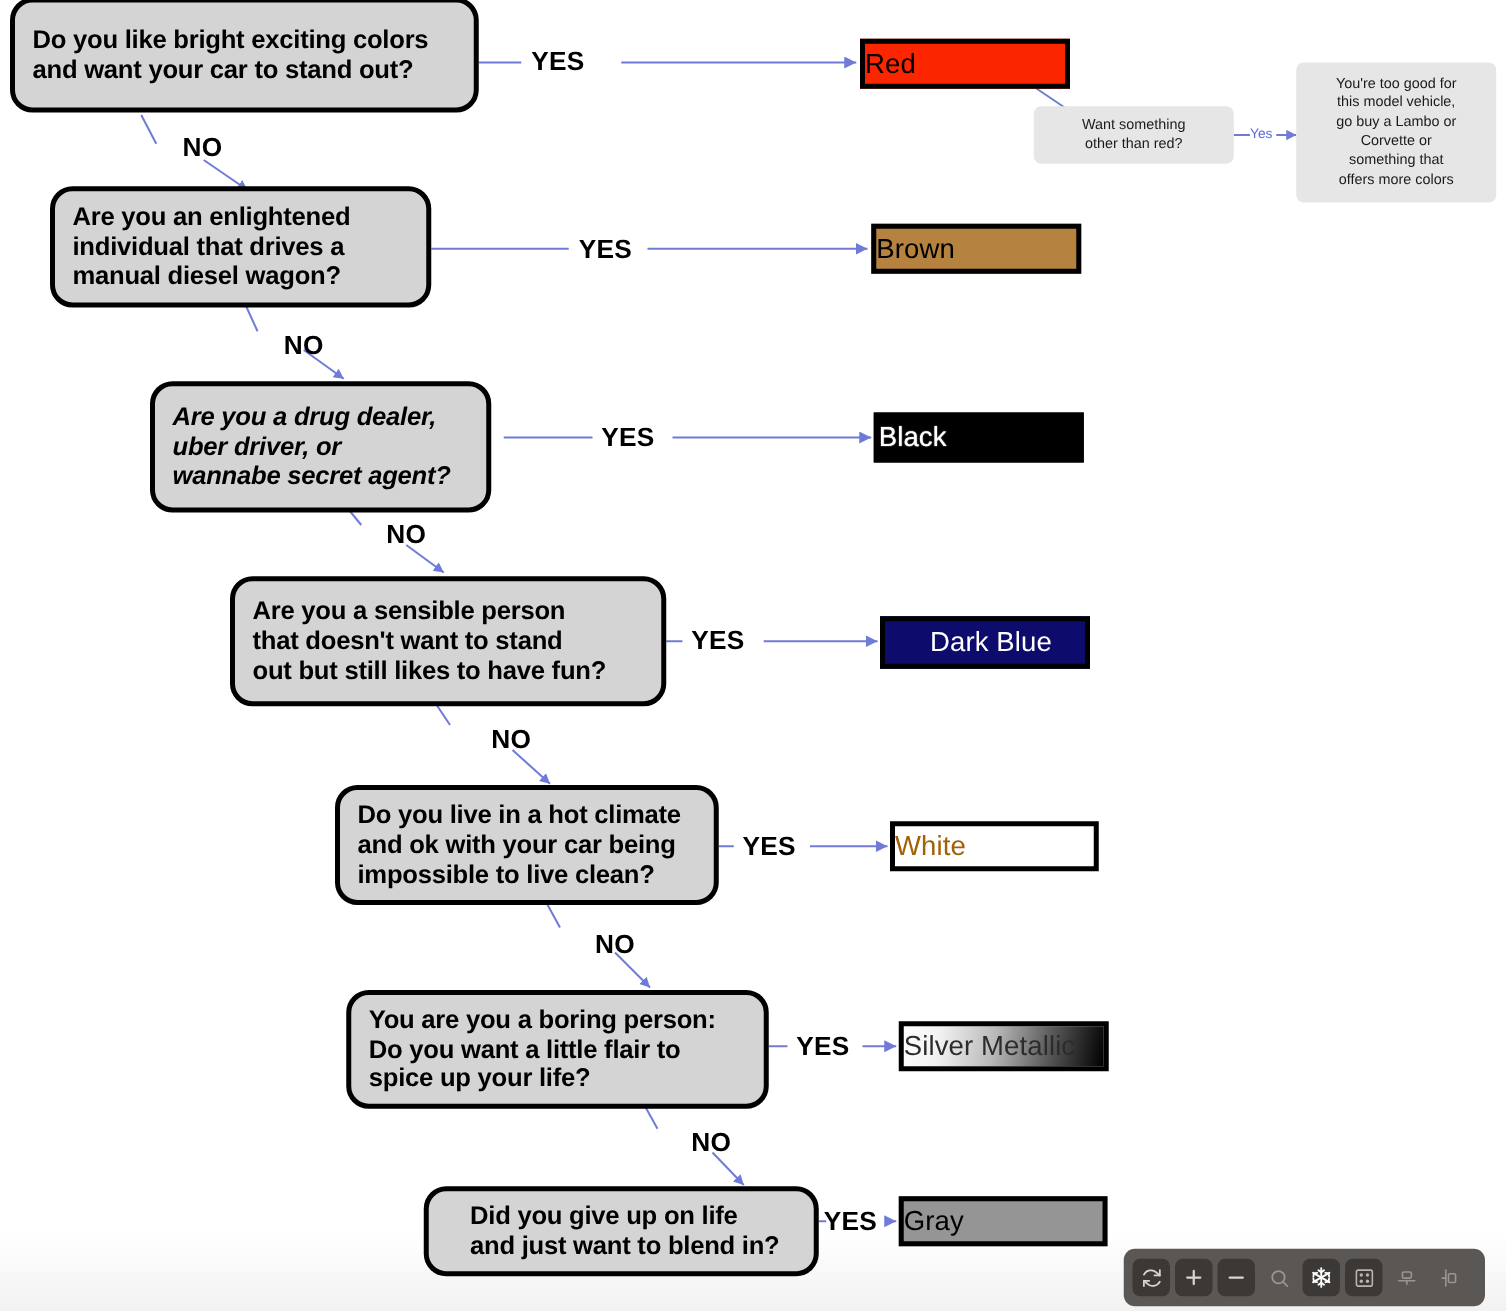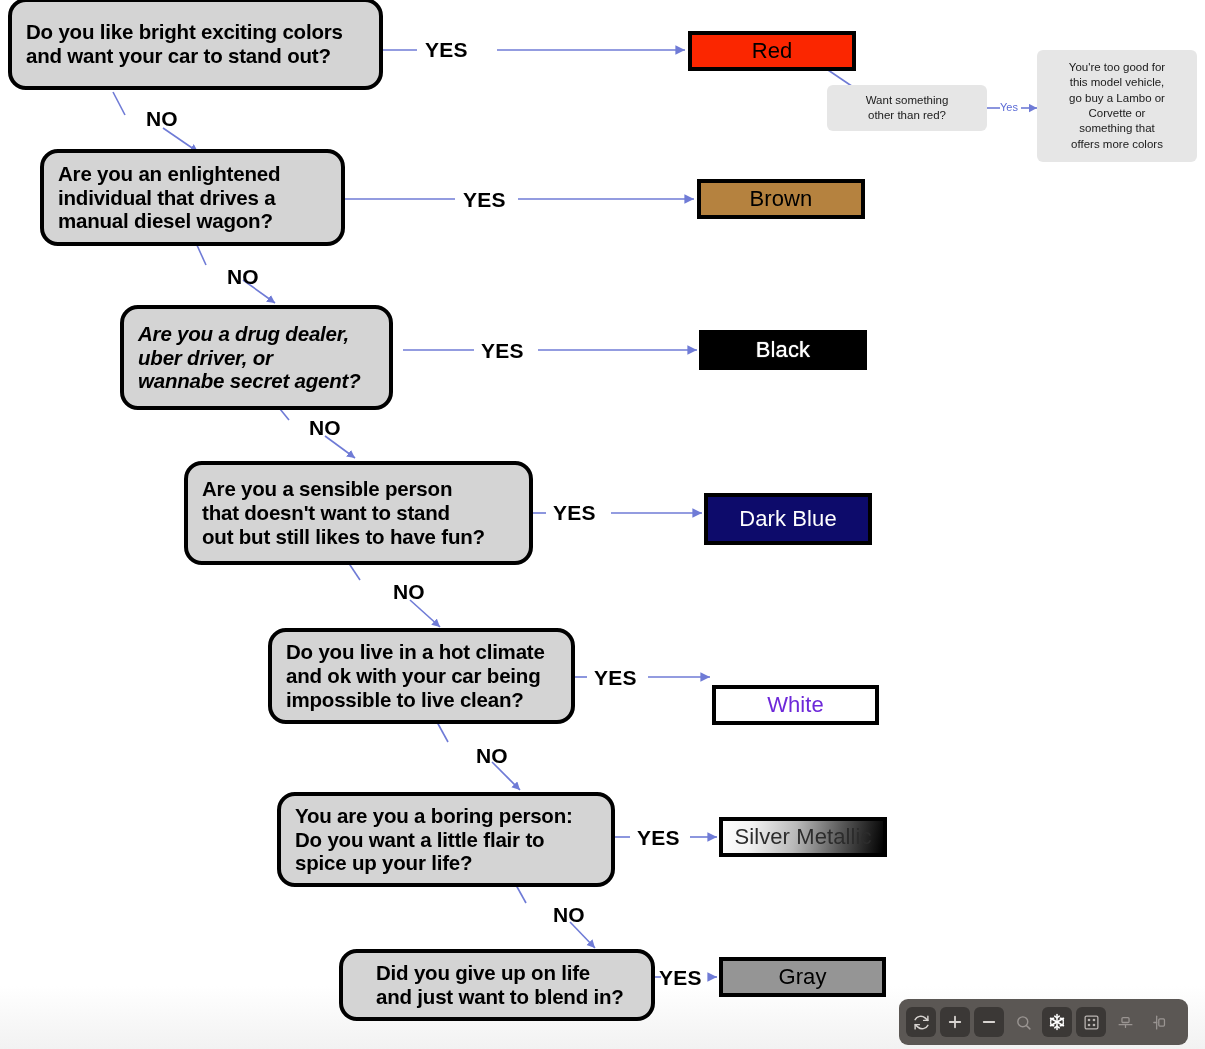"Red" .cnode { justify-content: center -> none }
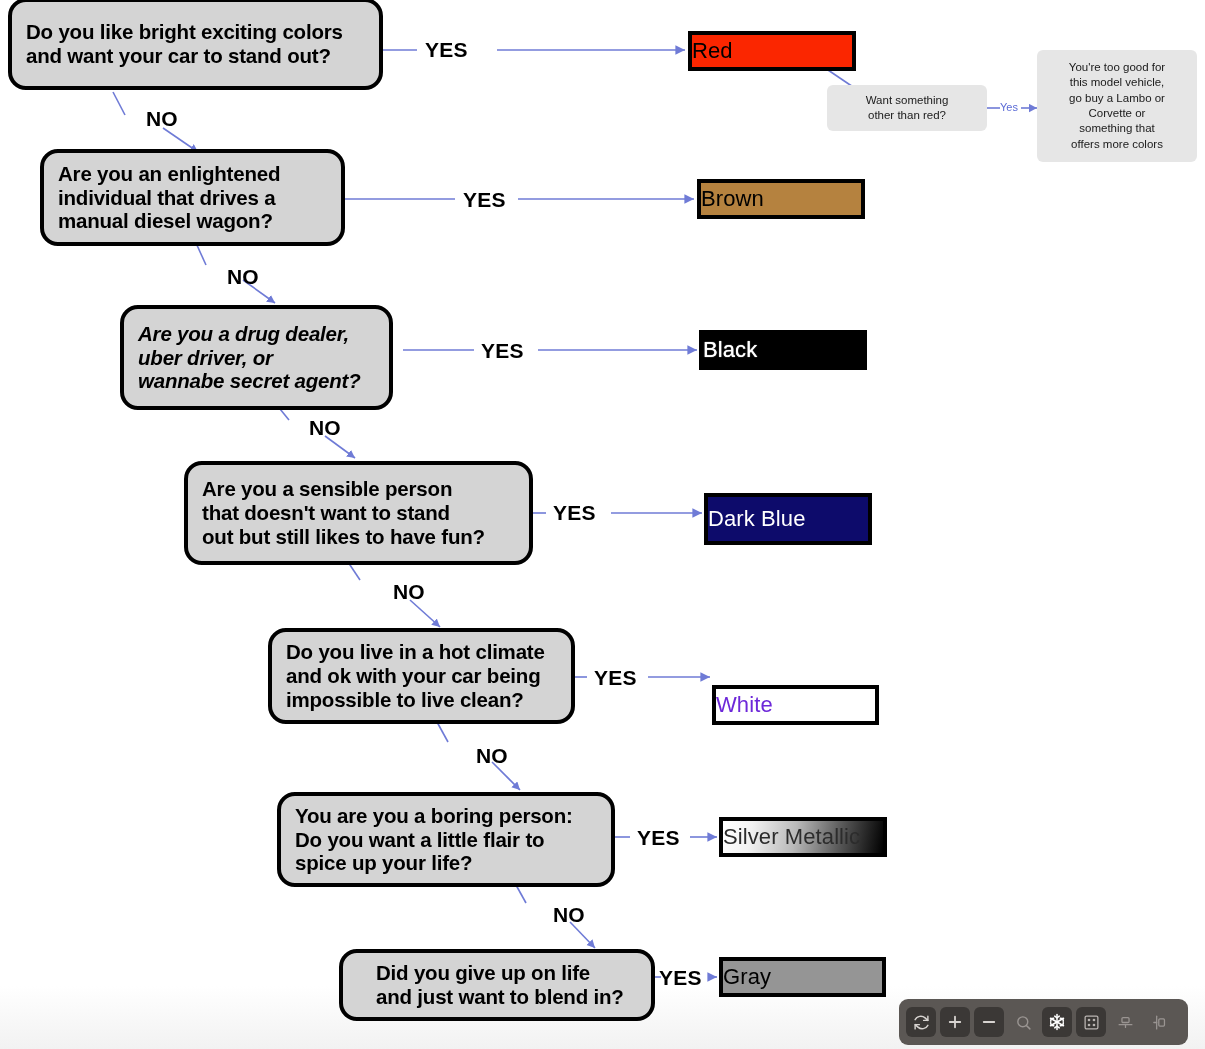"Dark Blue" div.cnode { height: 52px -> 42px; padding-left: none -> 36px }
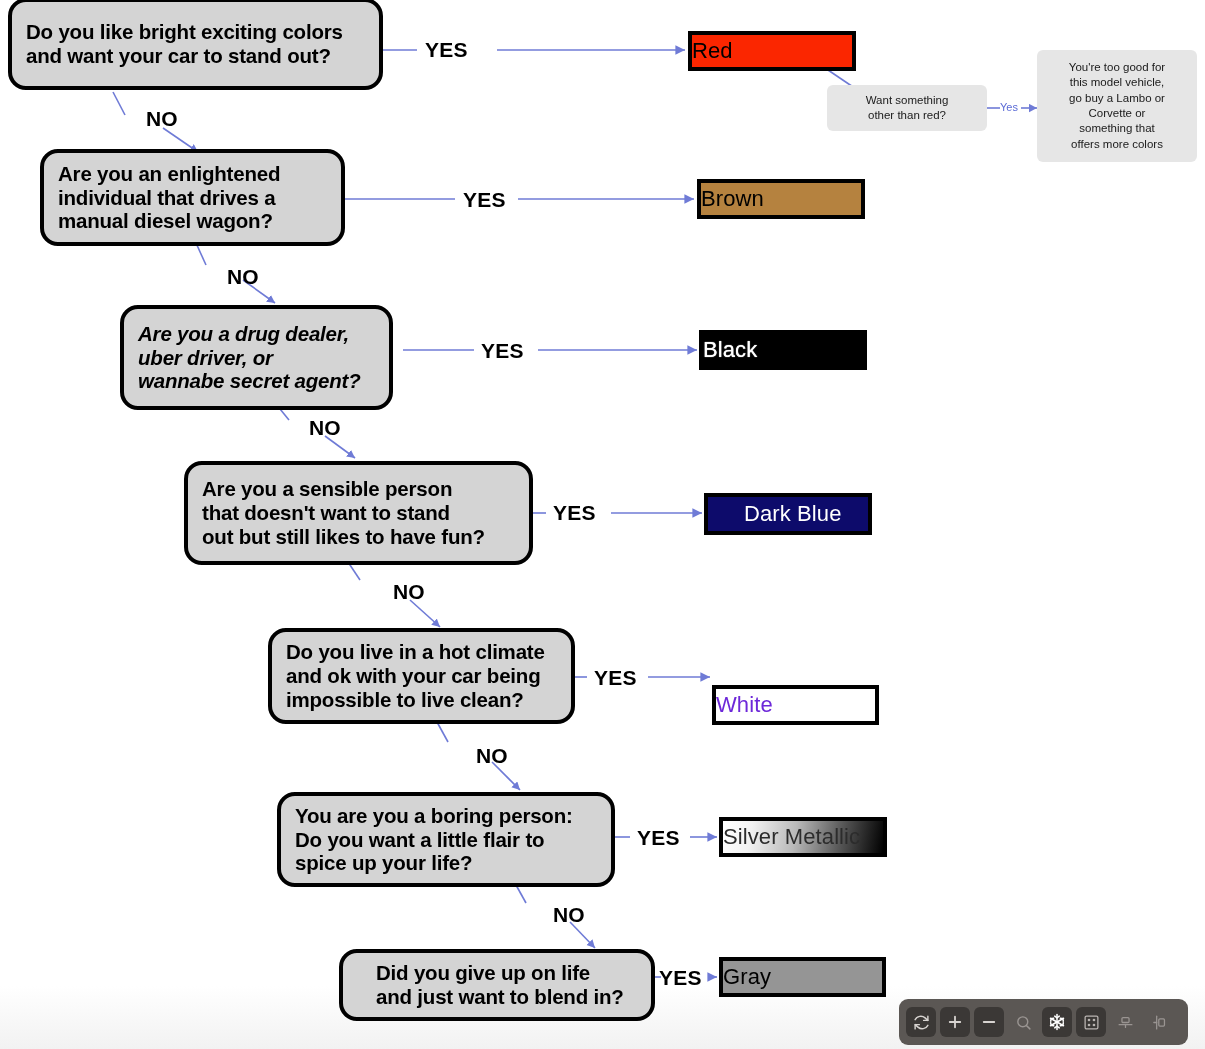"White" .cnode.white { color: #6d28d9 -> #a16207; margin-top: 28px -> none }
